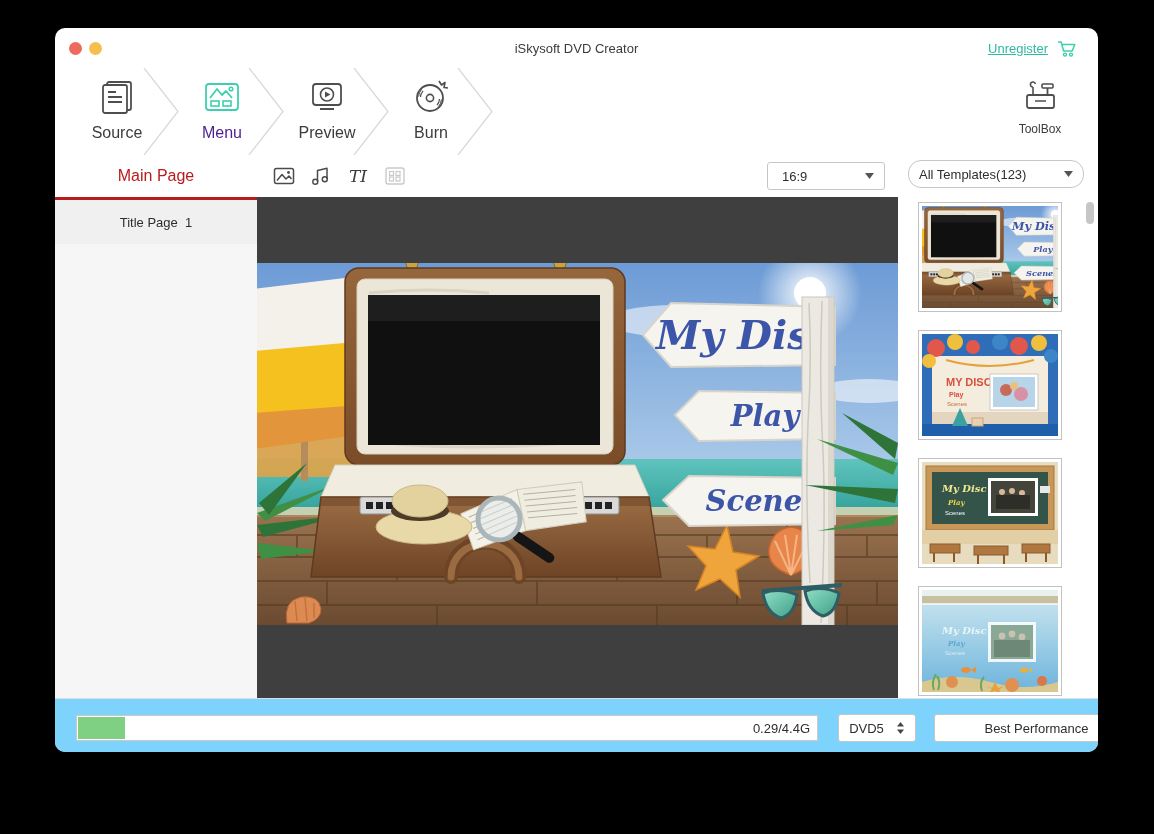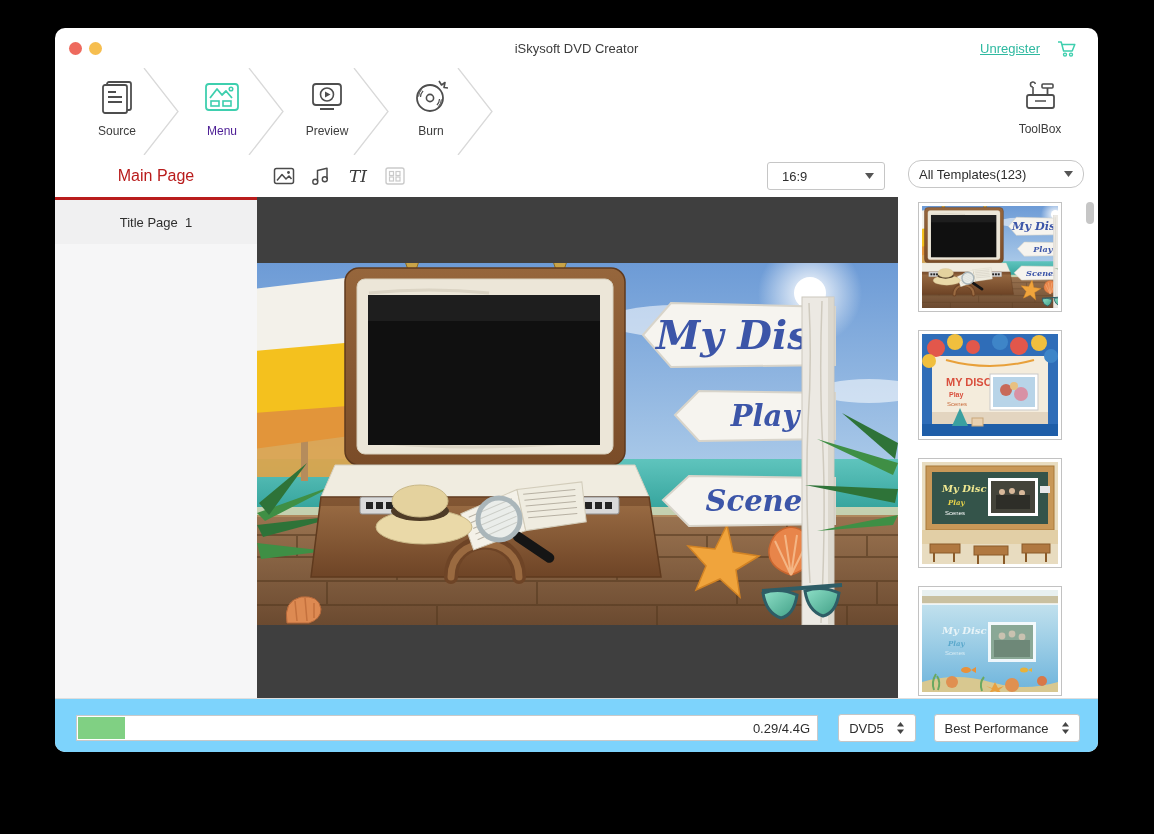"Unregister" .titlebar-right { gap: 16px -> 8px }
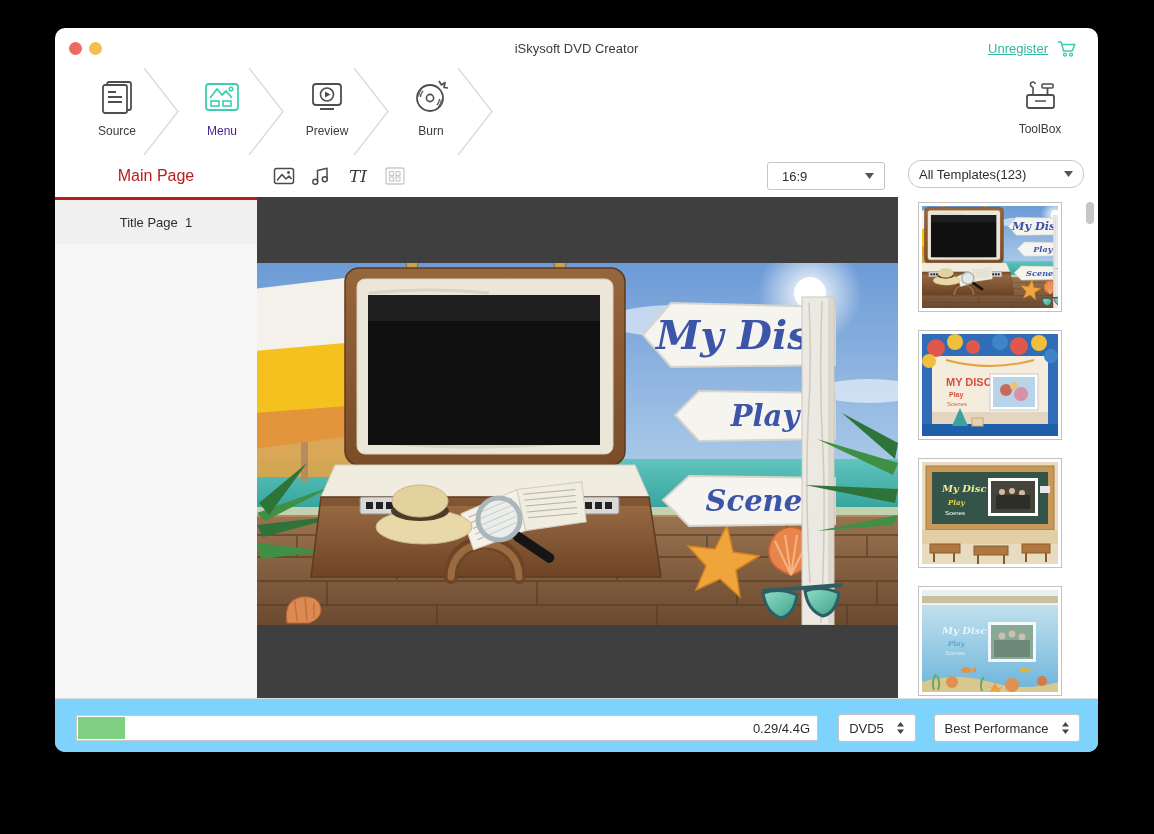"Source" .step .lbl { font-size: 12px -> 16px }
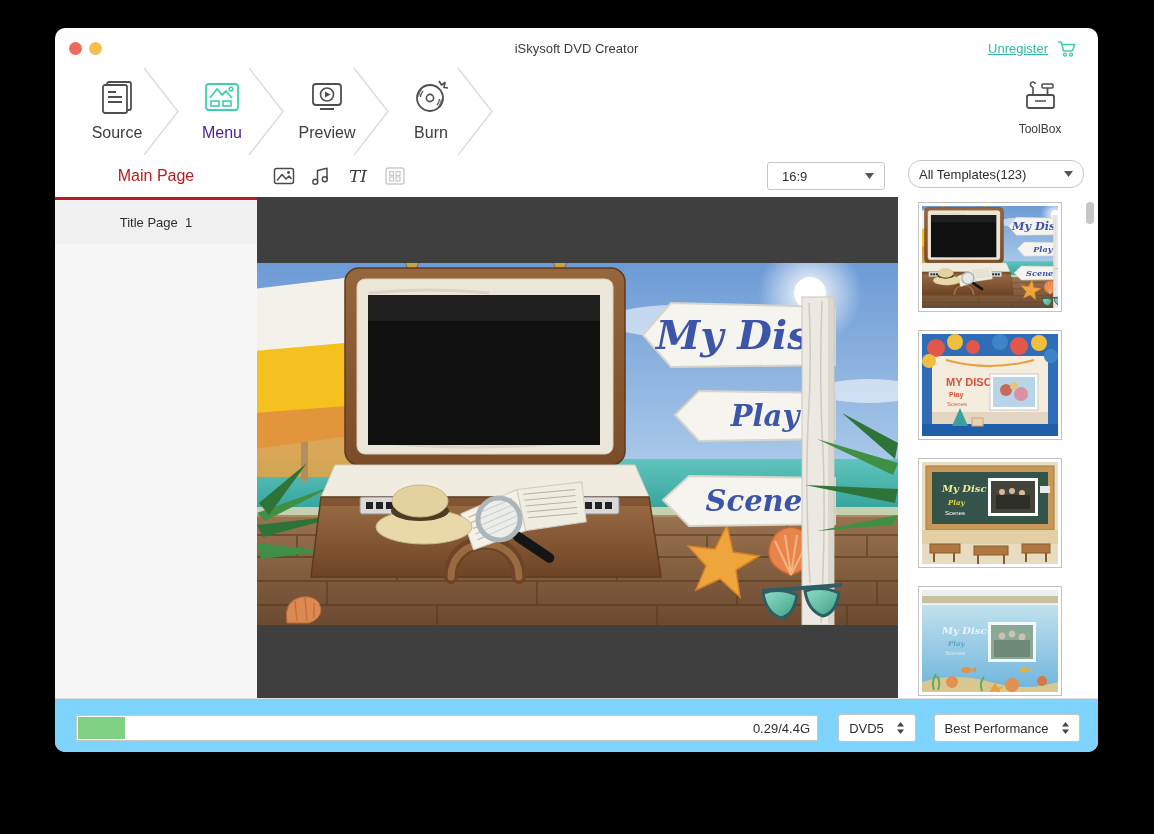"Best Performance" .st-quality { padding-left: none -> 40px }
